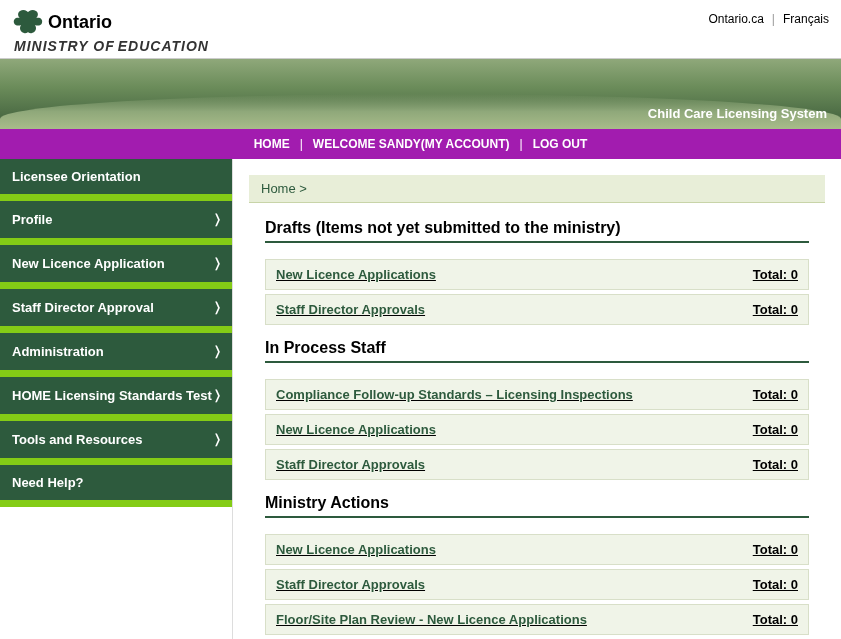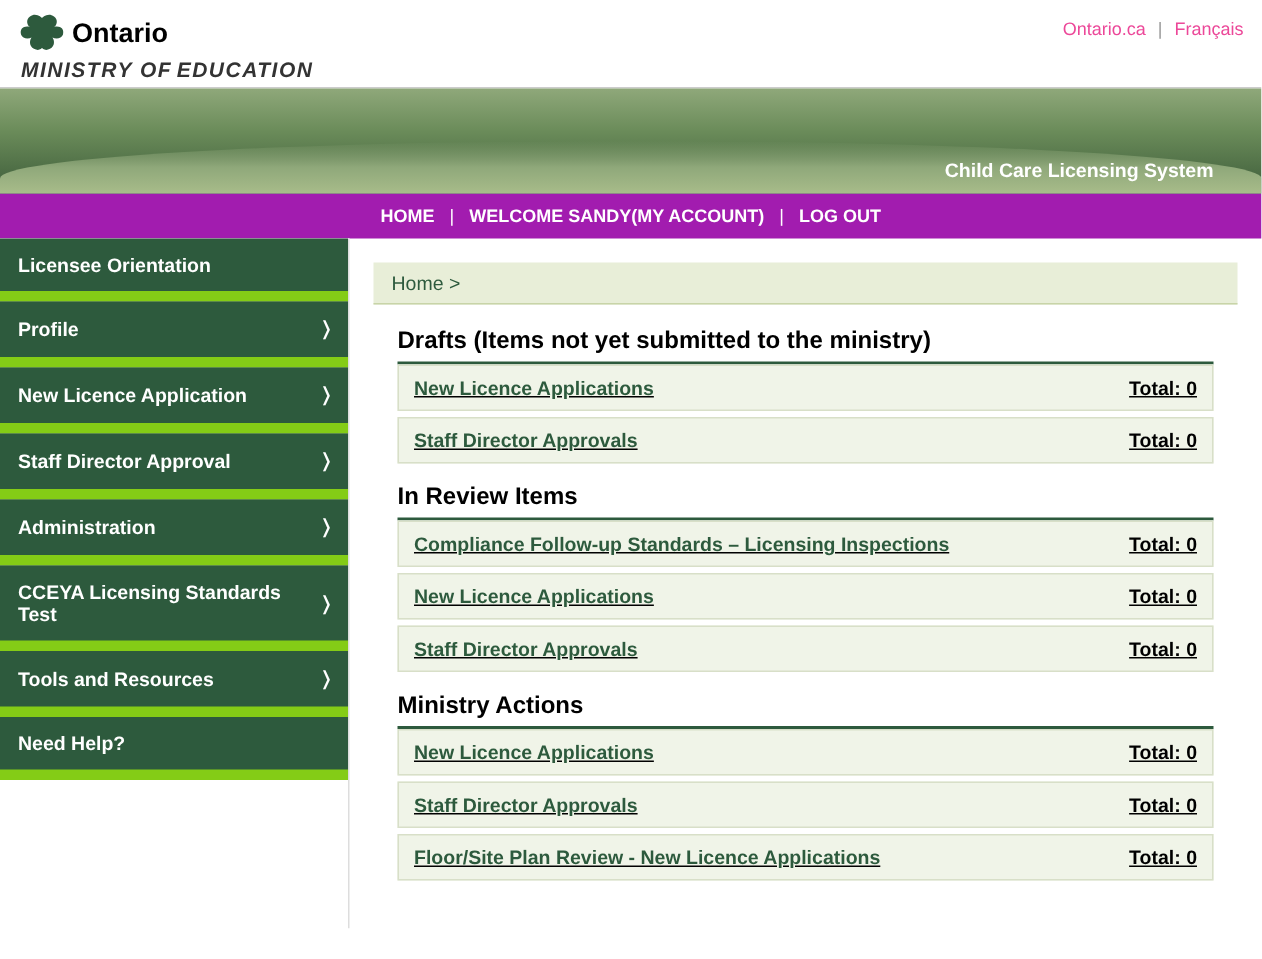"Ontario.ca" .top-links a { color: #ec4899 -> #000000 }
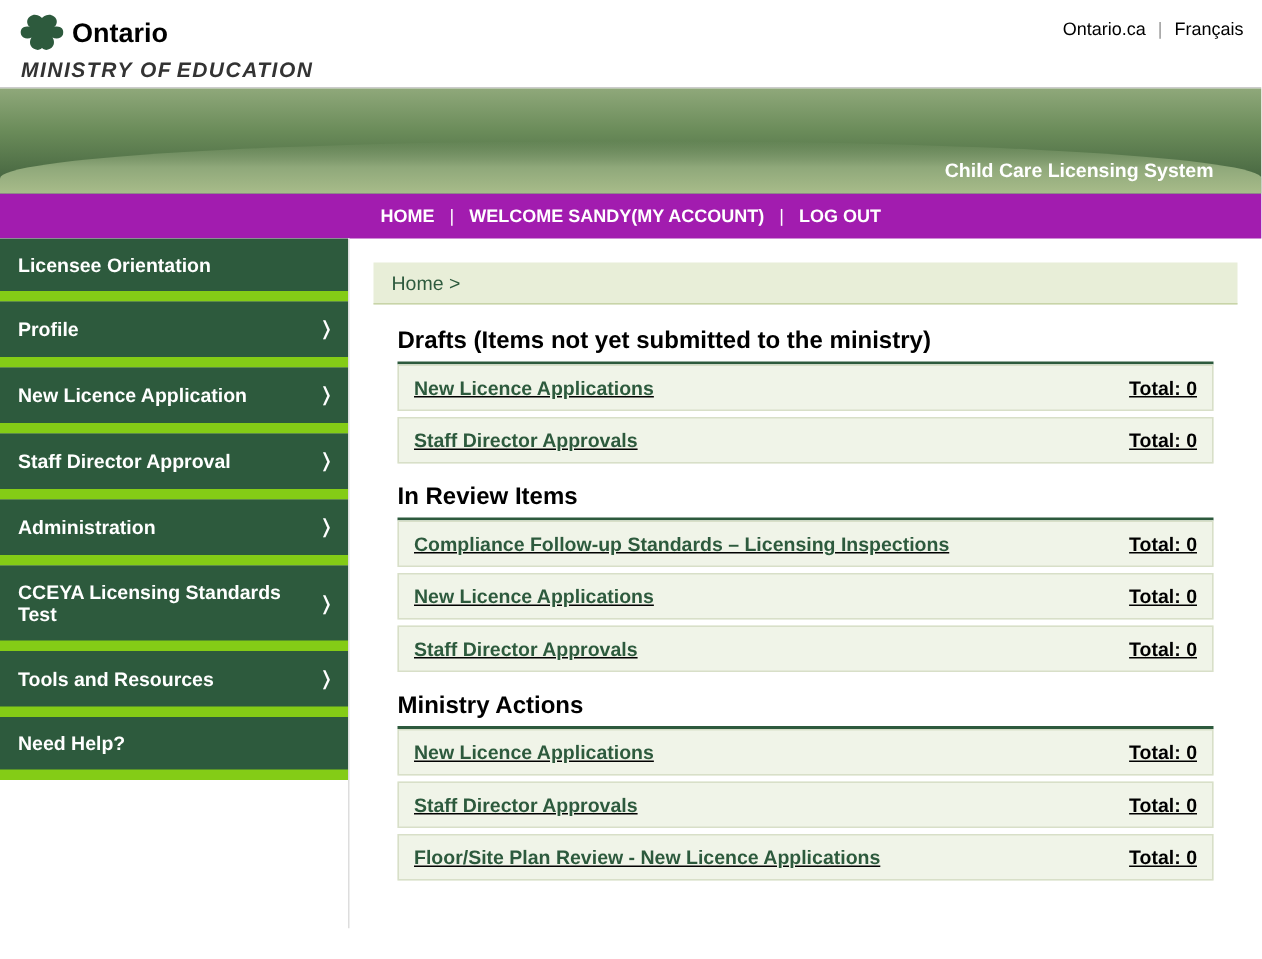"Child Care Licensing System" .banner { padding-right: 32px -> 14px }
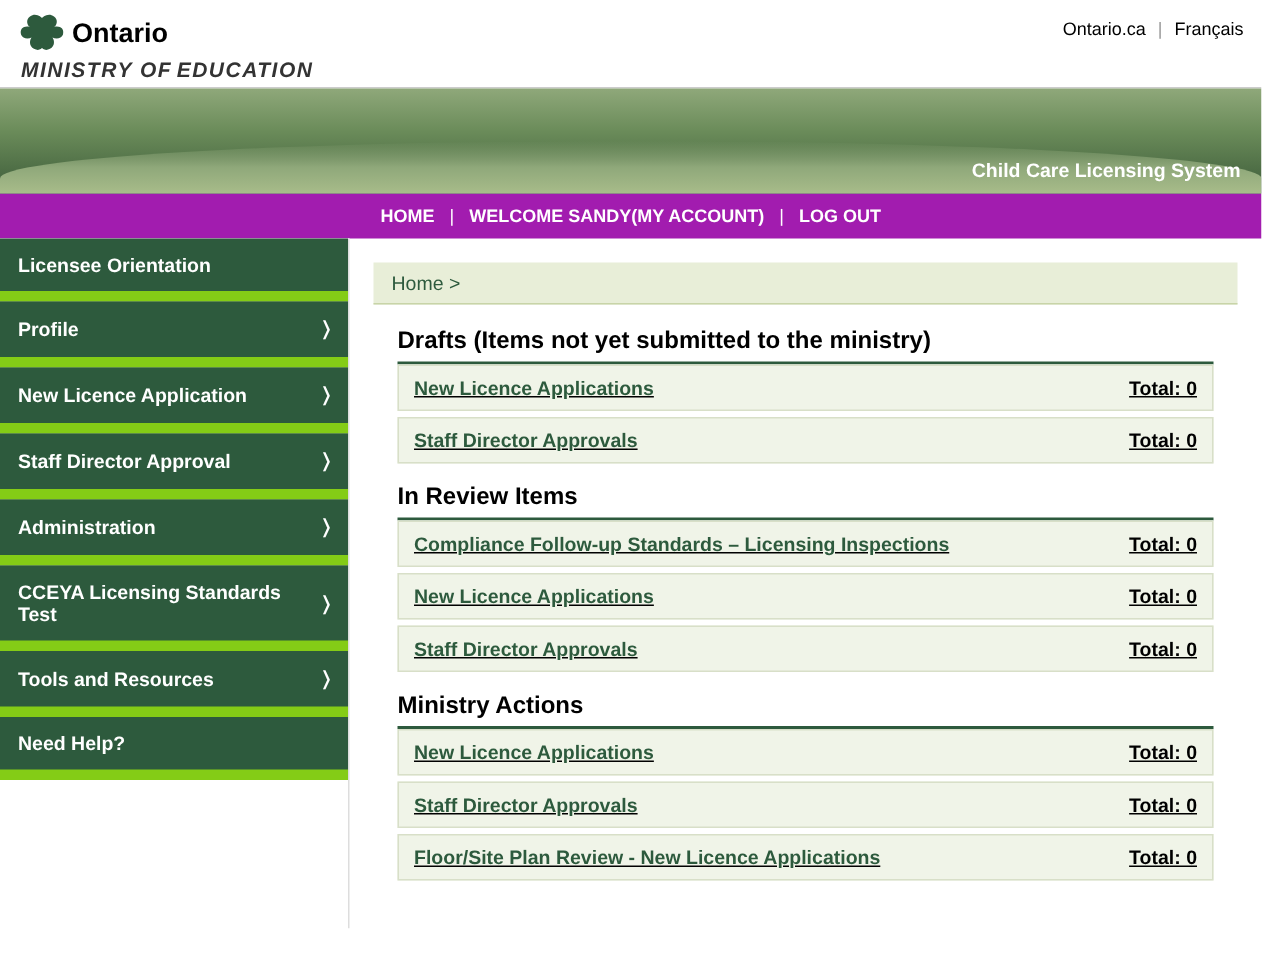"Drafts (Items not yet submitted" .section-title { margin-bottom: 0 -> 16px }
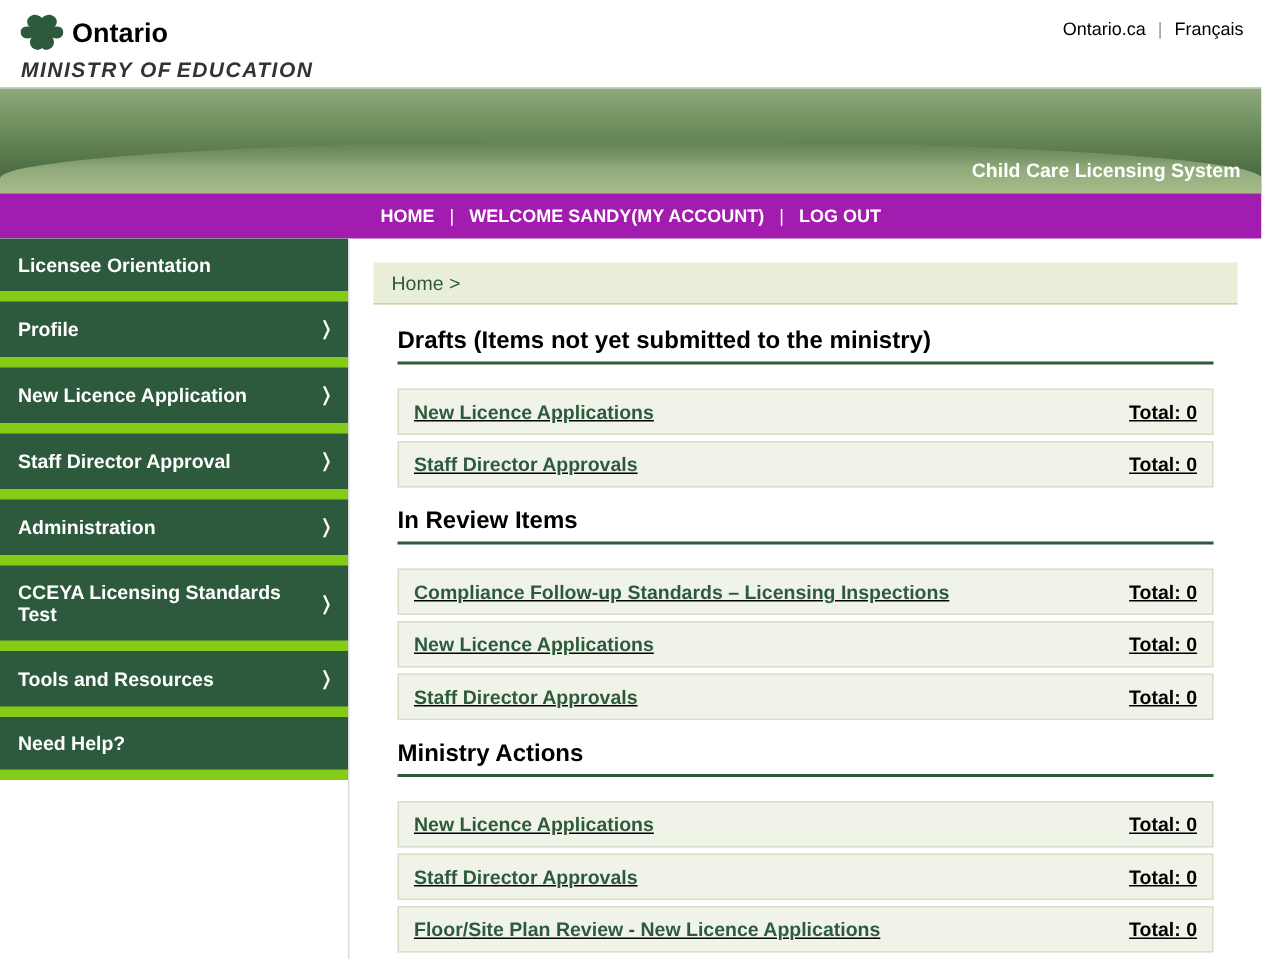"In Review Items" div.section-title { text: Review Items -> Process Staff }
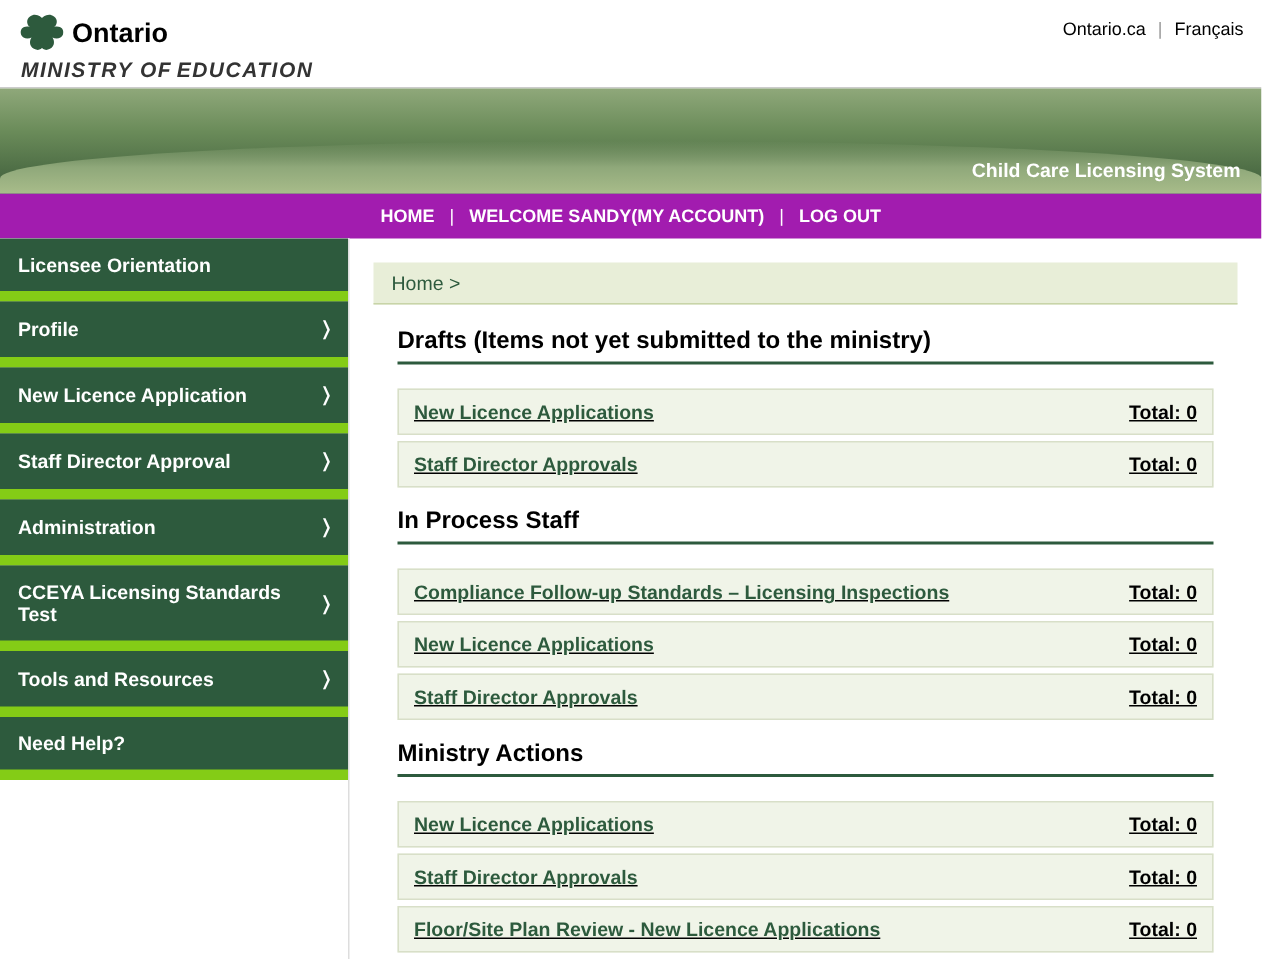"CCEYA Licensing Standards Test" span { text: CCEYA -> HOME }
